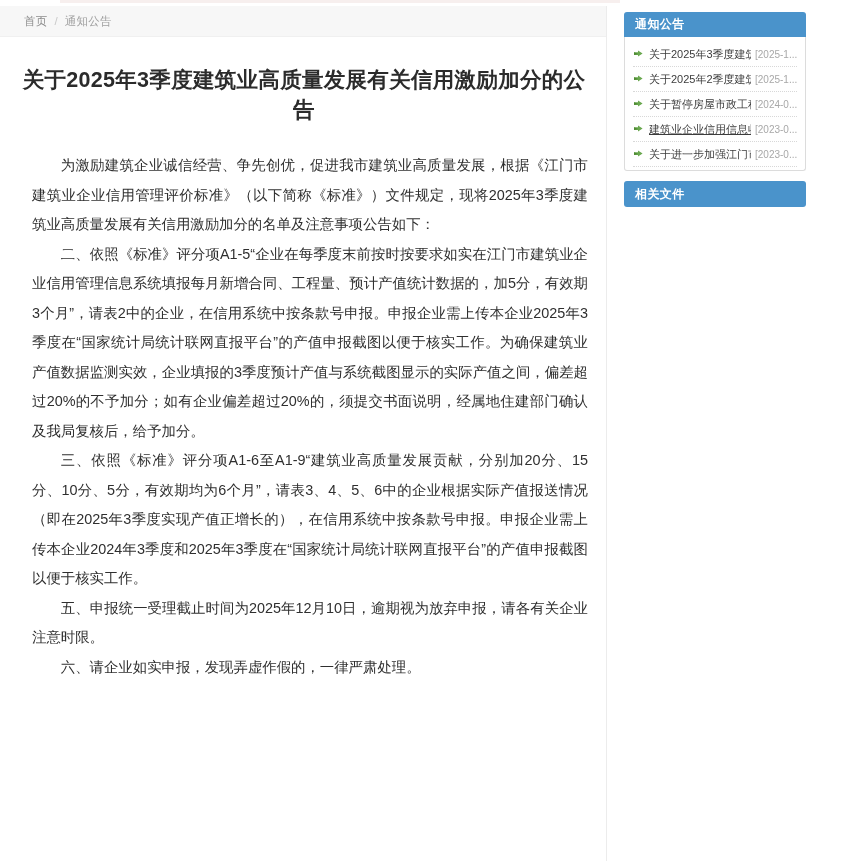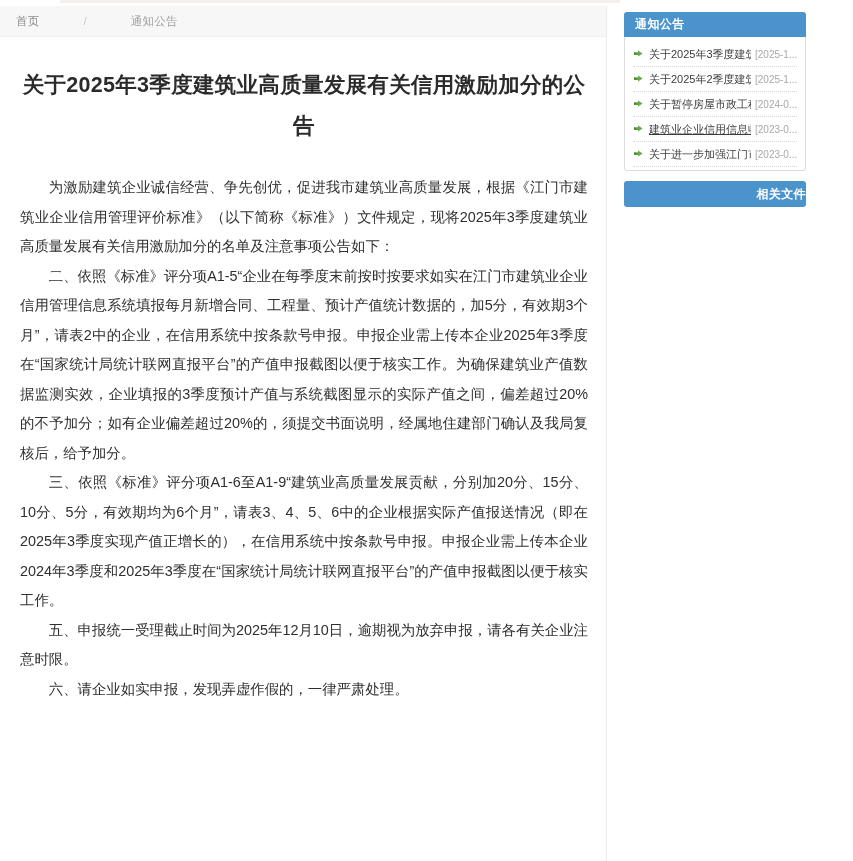"首页" .breadcrumb { gap: 37px -> none; padding-left: 16px -> 24px }
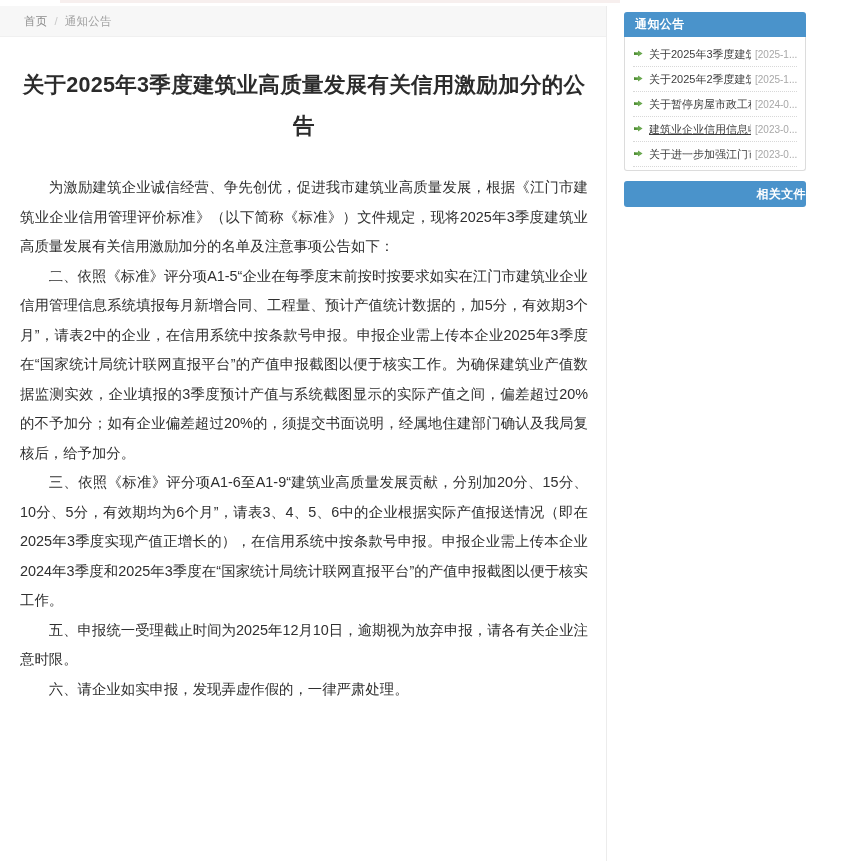"关于2025年3季度建筑业高质量发展有关信用激励加分的公告" .article-title { line-height: 41px -> 30px }
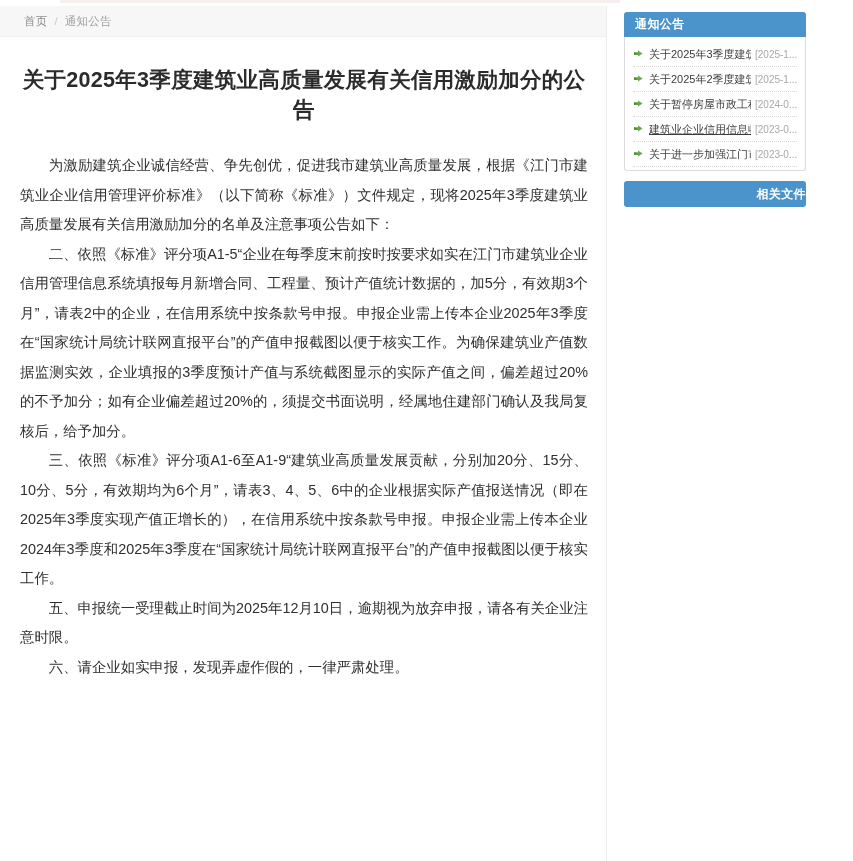"为激励建筑企业诚信经营、争先创优，促进我市建筑业高质量发展，根据《江门市建筑业企" .article-body p { margin: 0 0 0 0 -> 0 0 0 12px }
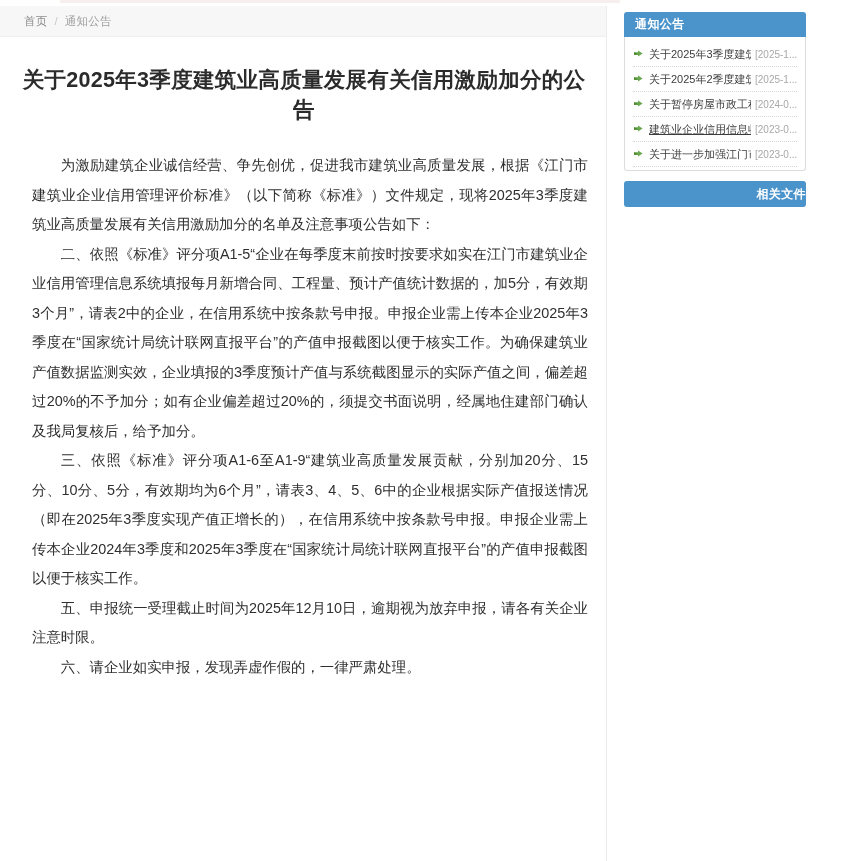"相关文件" .panel-bar { justify-content: flex-end -> none }
